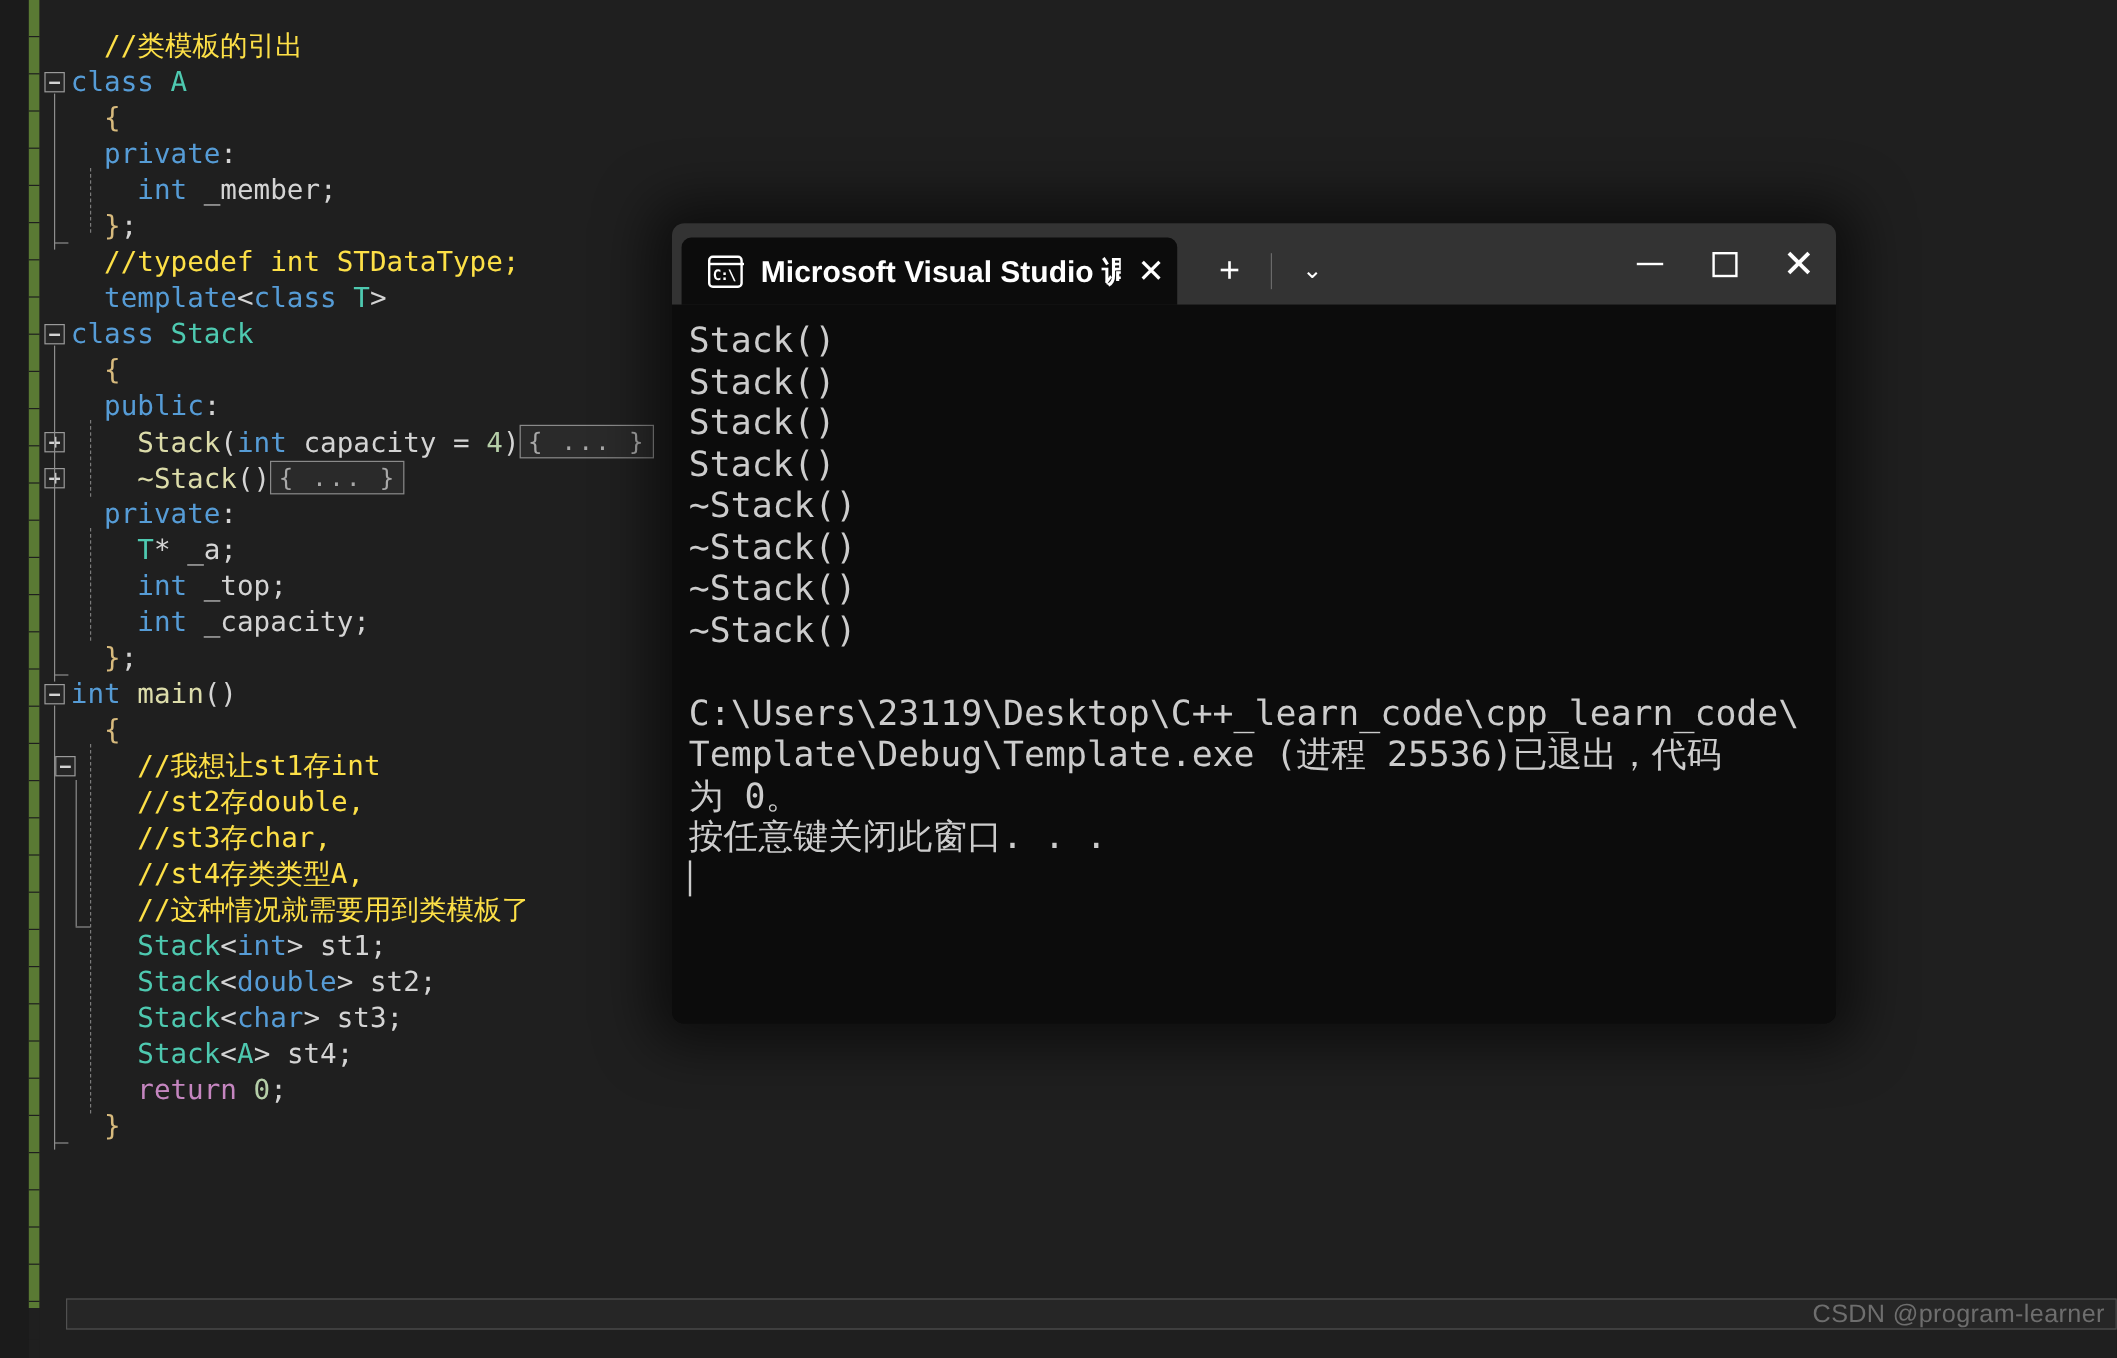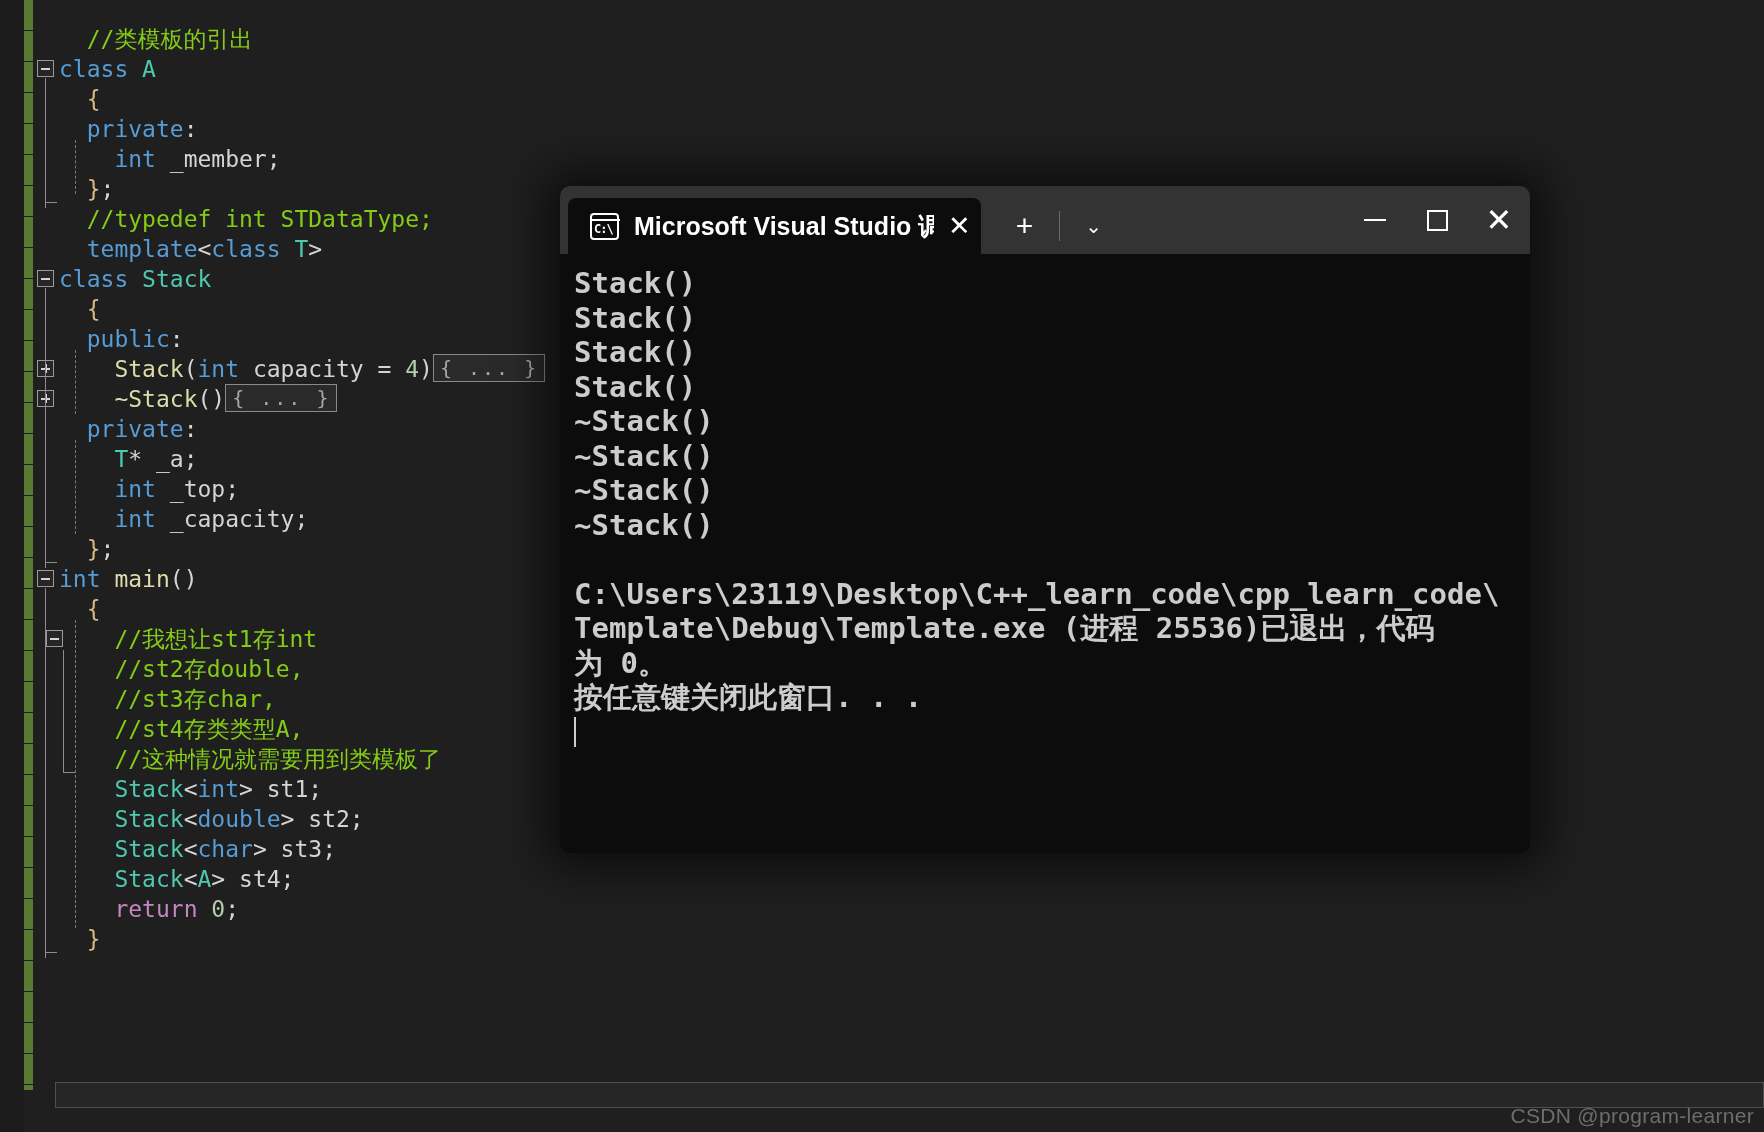"//类模板的引出" .cmt { color: #84cc16 -> #fde047 }
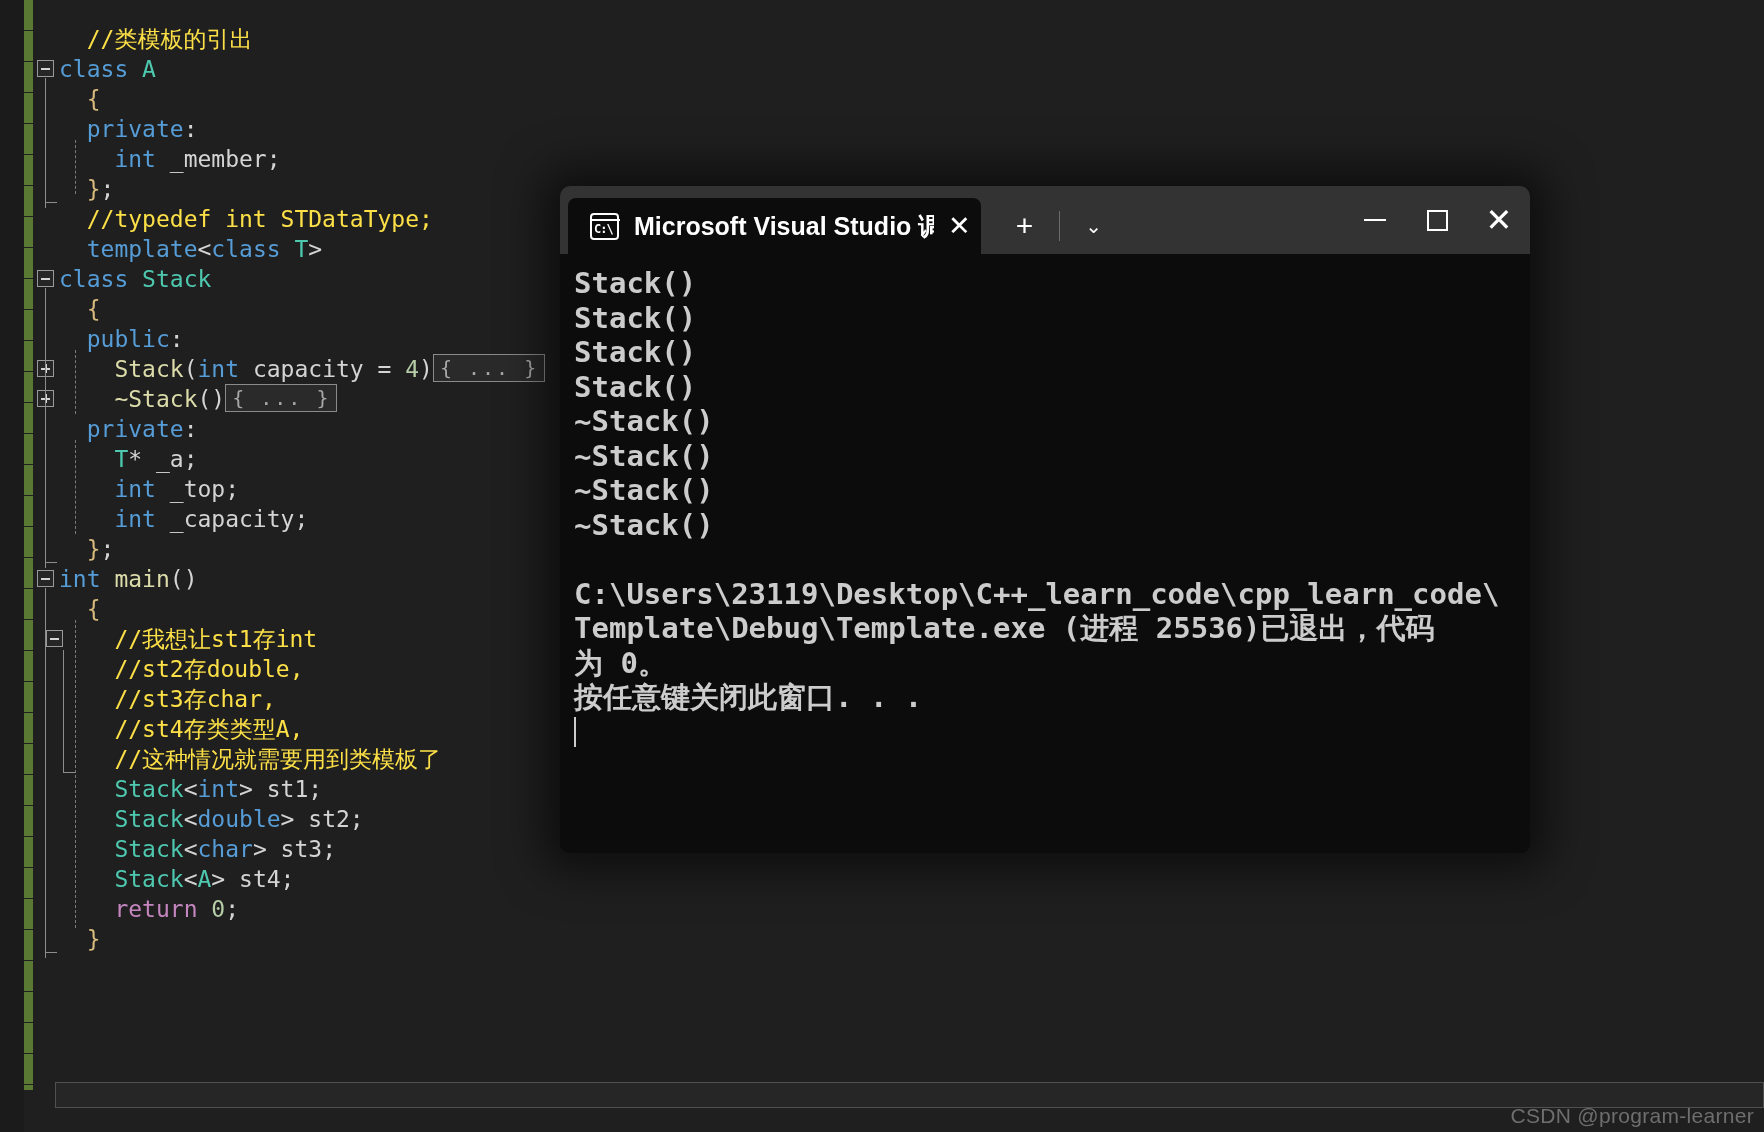"Stack()" .term-body { font-weight: bold -> none }
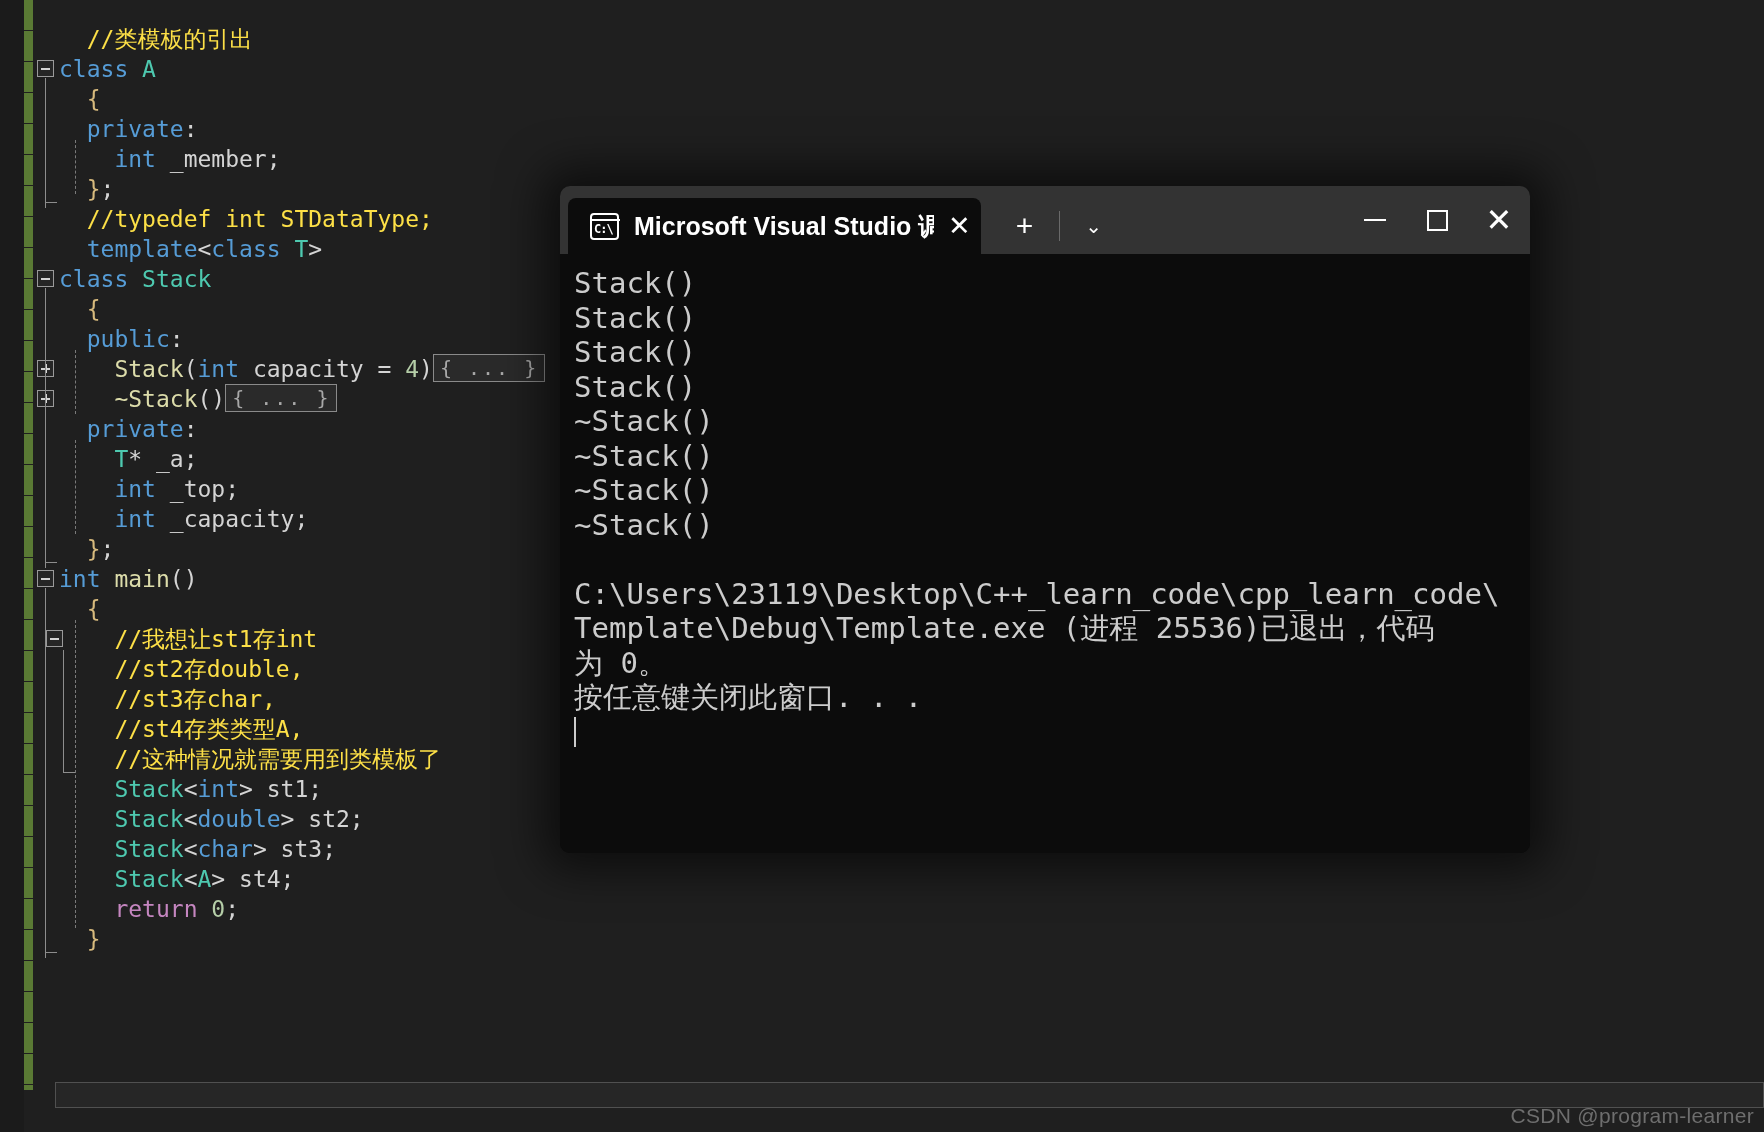"CSDN @program-learner" .watermark { bottom: 4px -> 24px }
